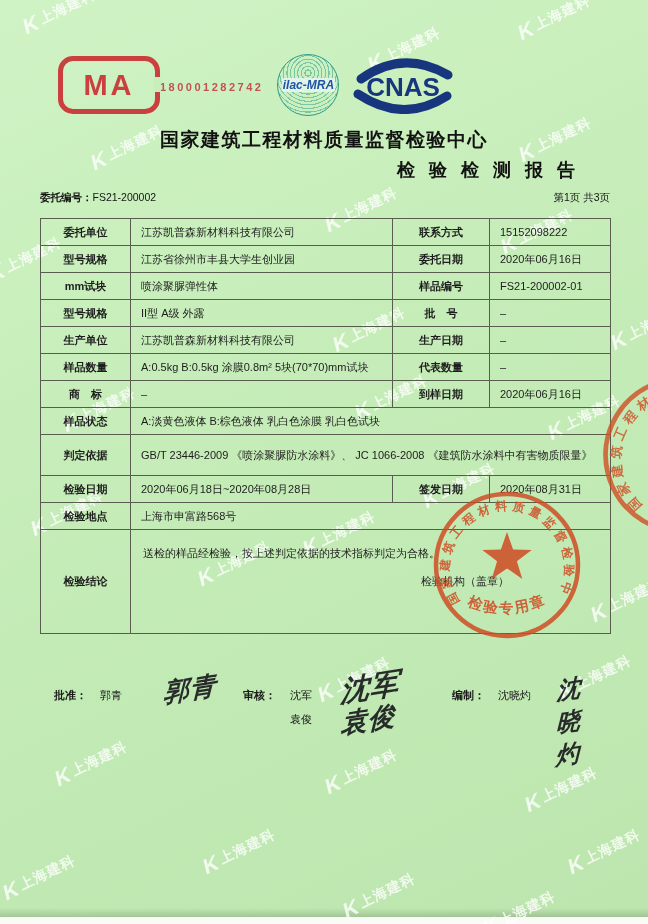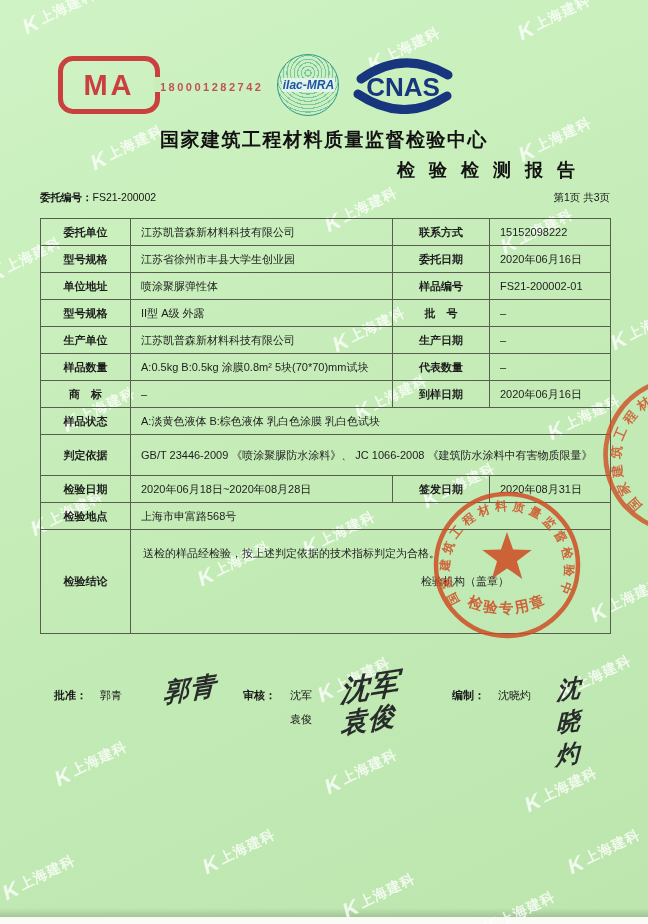"单位地址" td.lbl { text: 单位地址 -> mm试块 }
